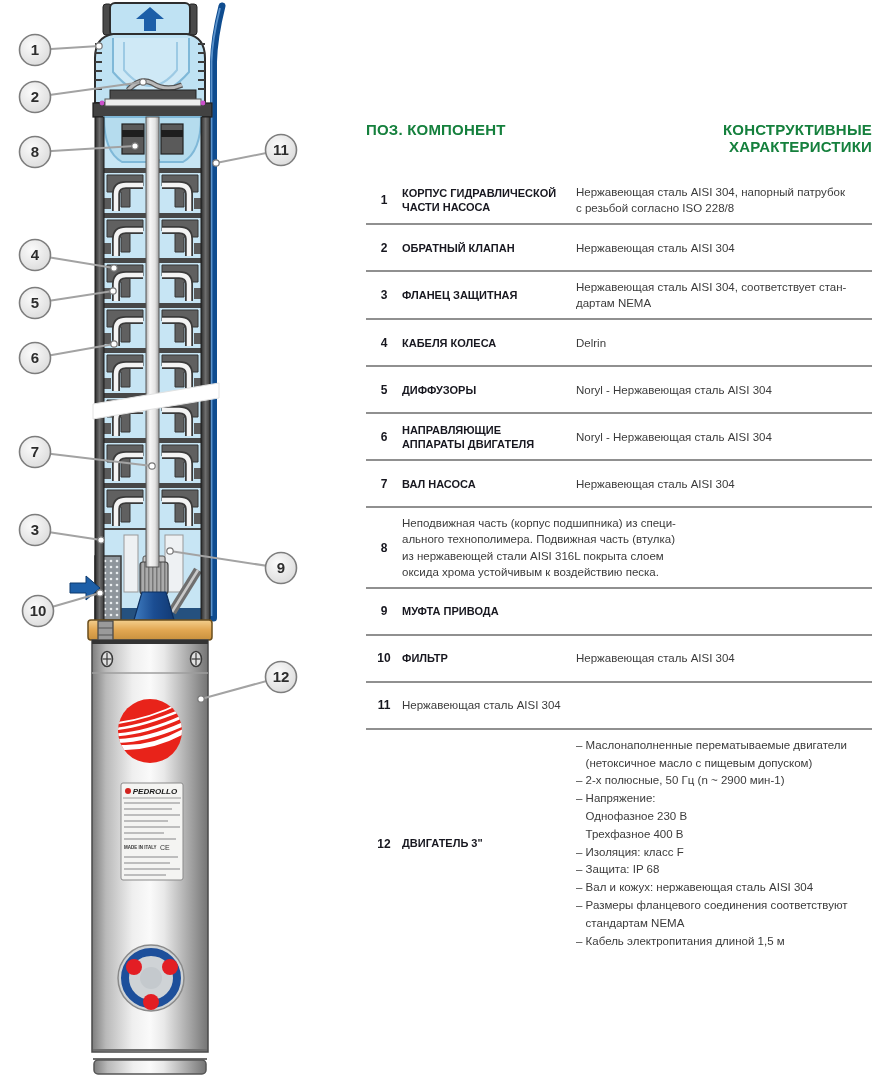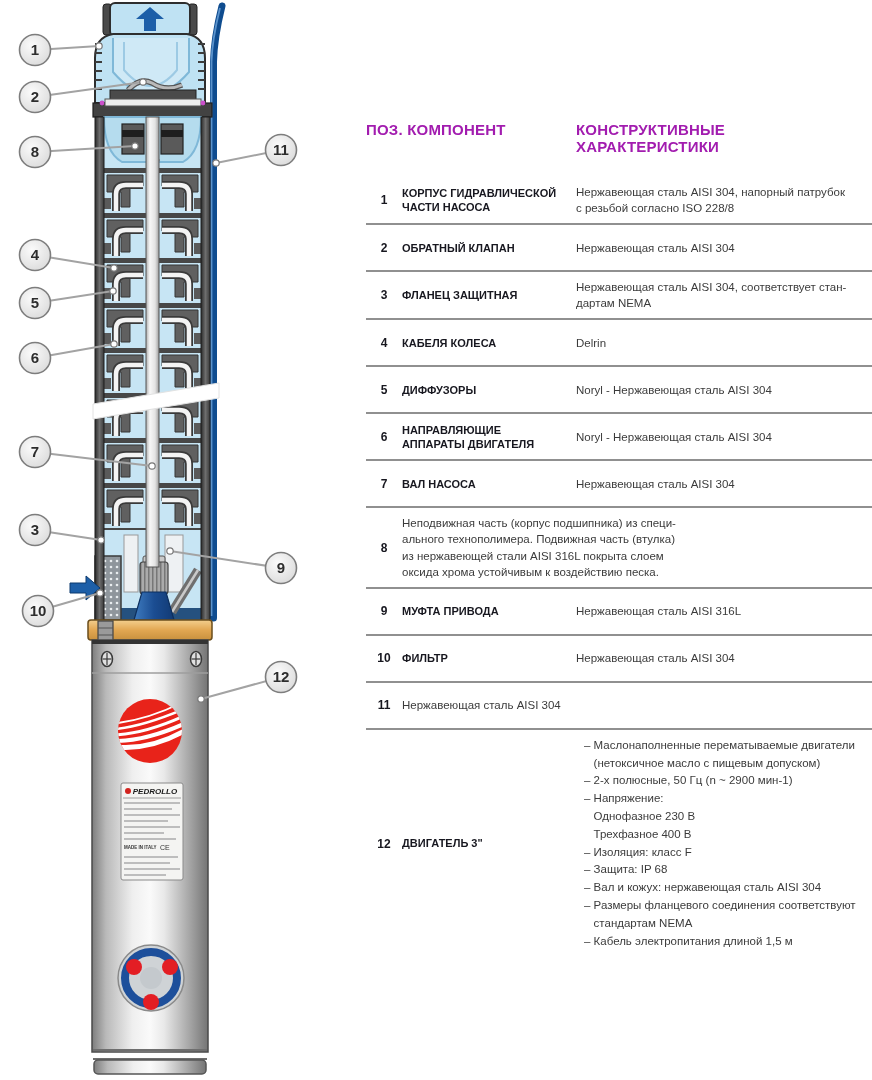"ПОЗ. КОМПОНЕНТ" .spec-header { color: #a21caf -> #15803d }
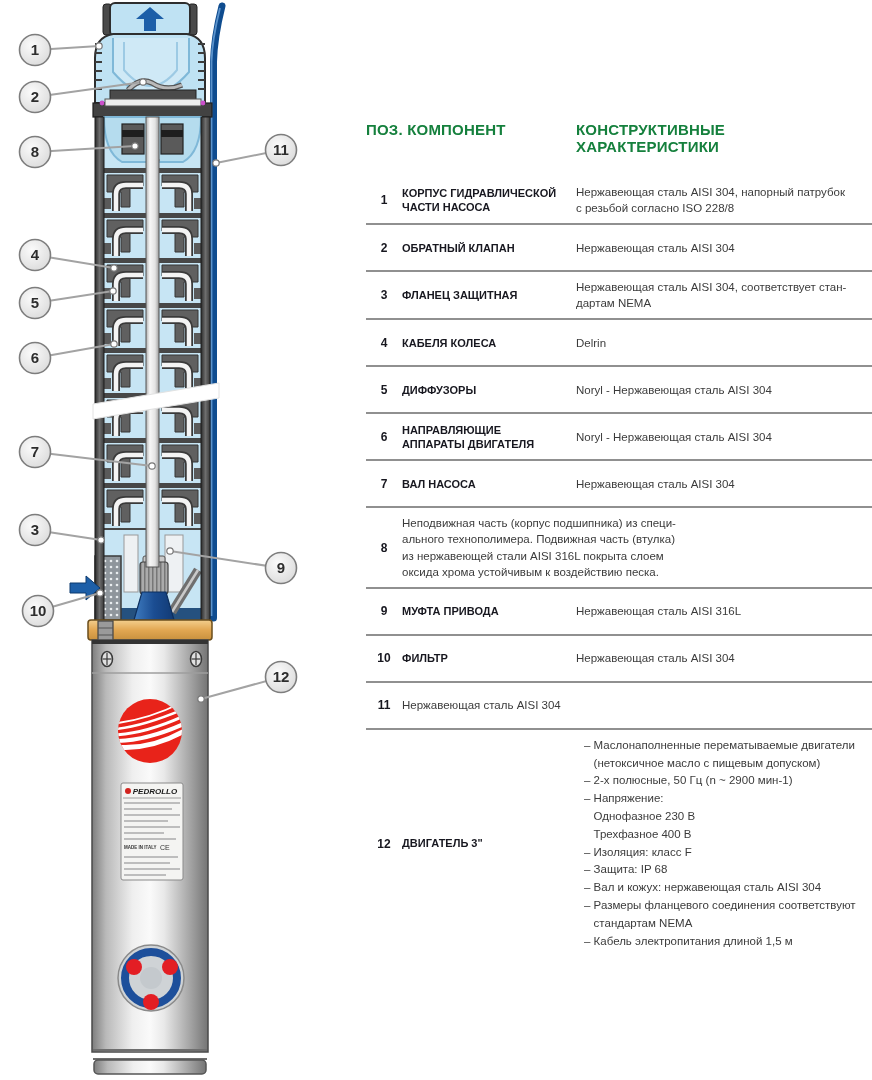"КОНСТРУКТИВНЫЕ ХАРАКТЕРИСТИКИ" .spec-header .h2 { text-align: none -> right }
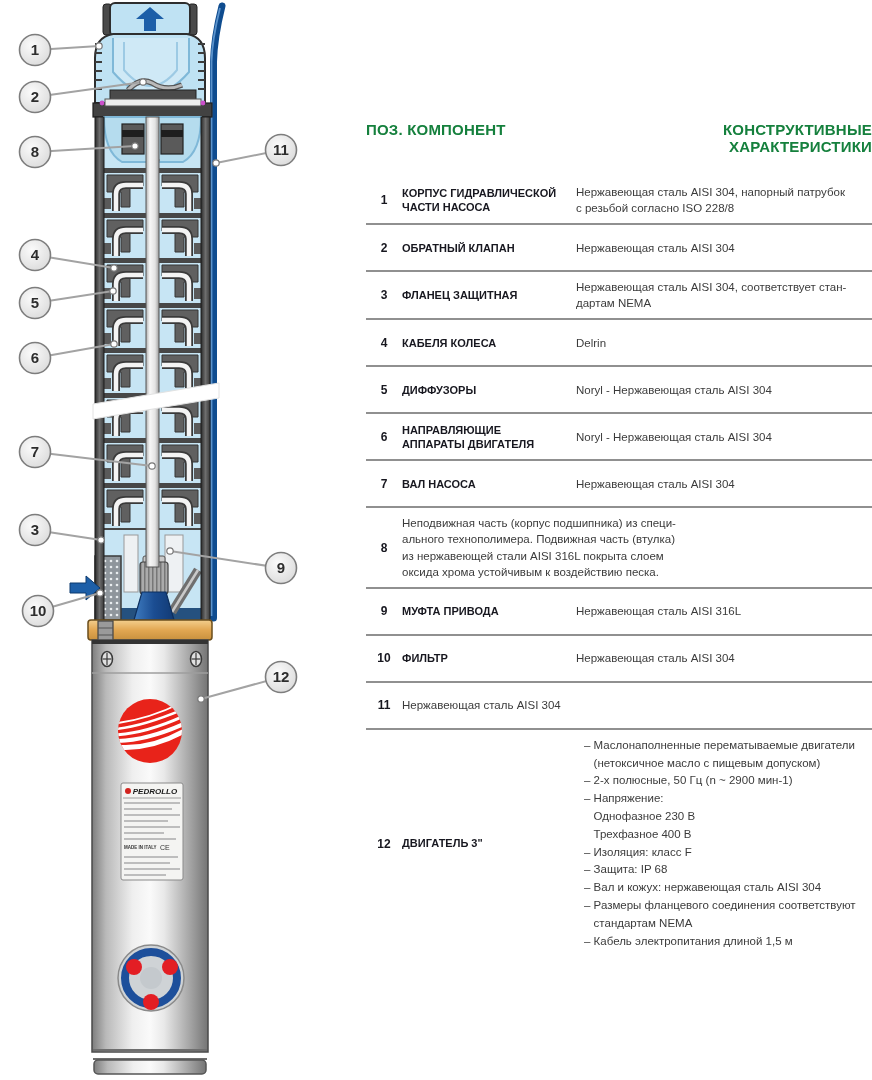"Нержавеющая сталь AISI 316L" div.chars { html: <div>Нержавеющая сталь AISI 316L</div> -> none }
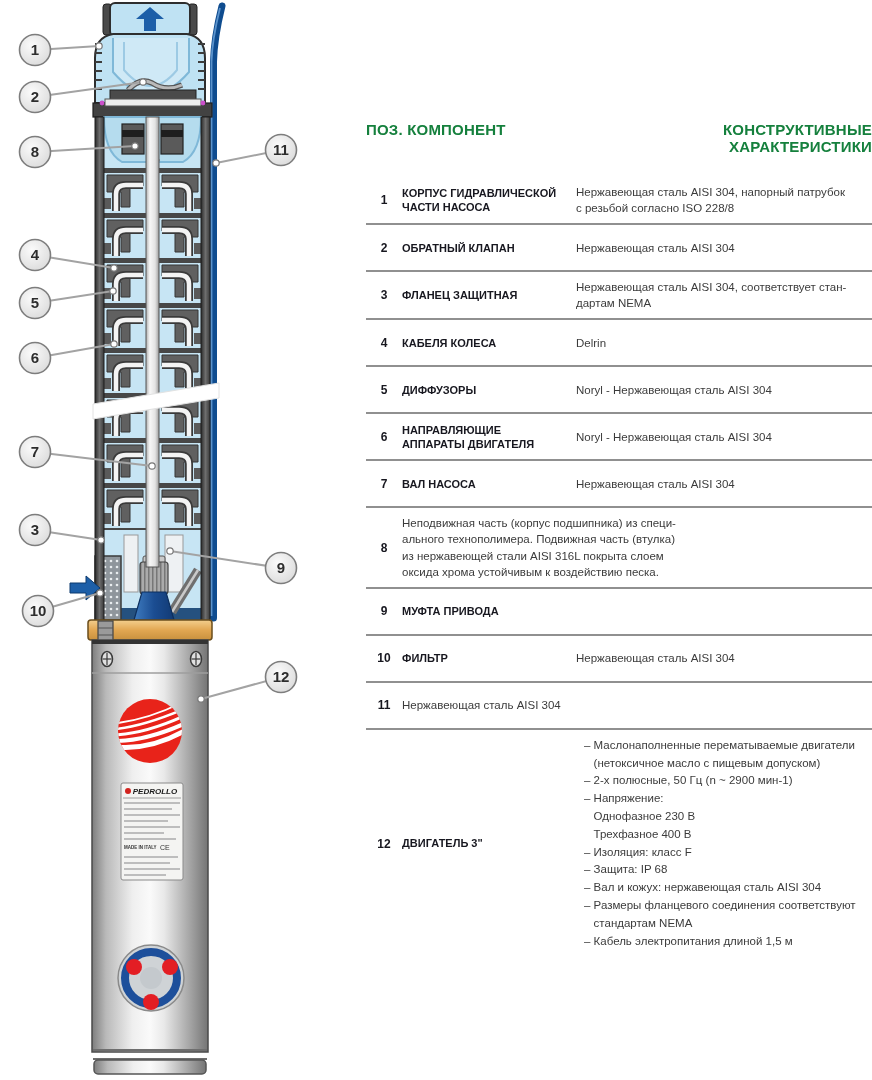"– Маслонаполненные перематываемые" .chars.tall { margin-left: 8px -> none }
